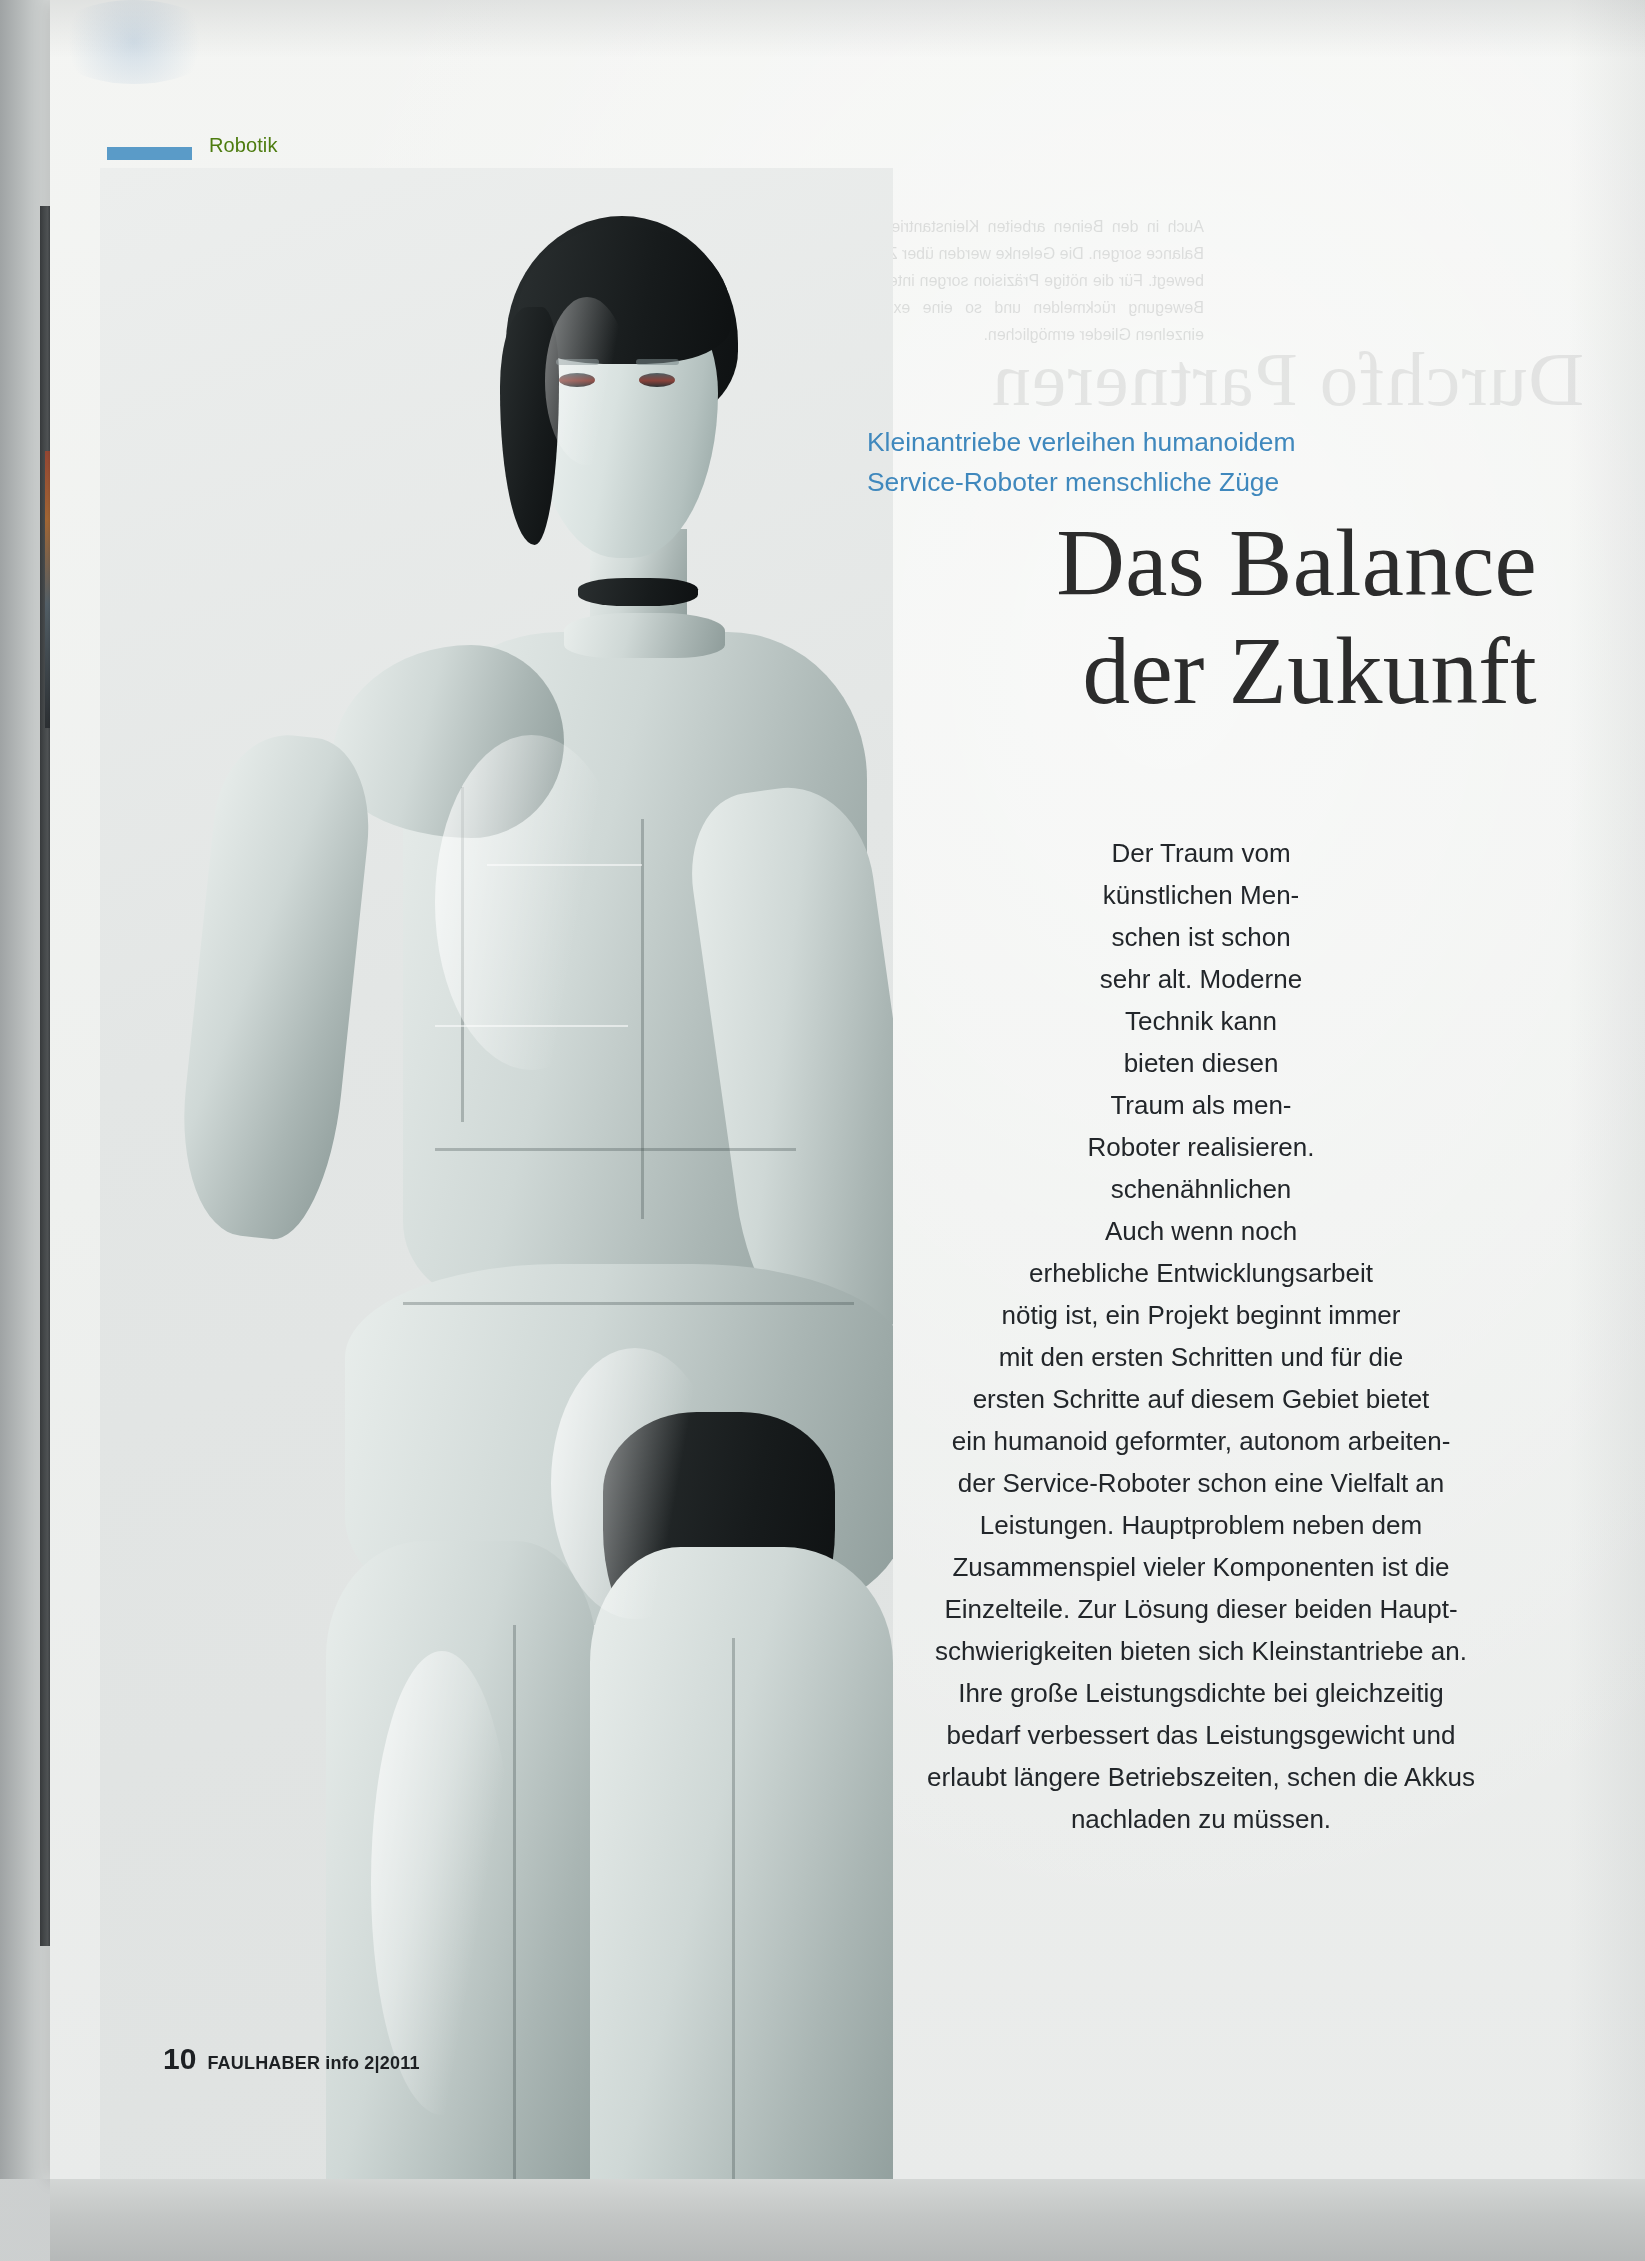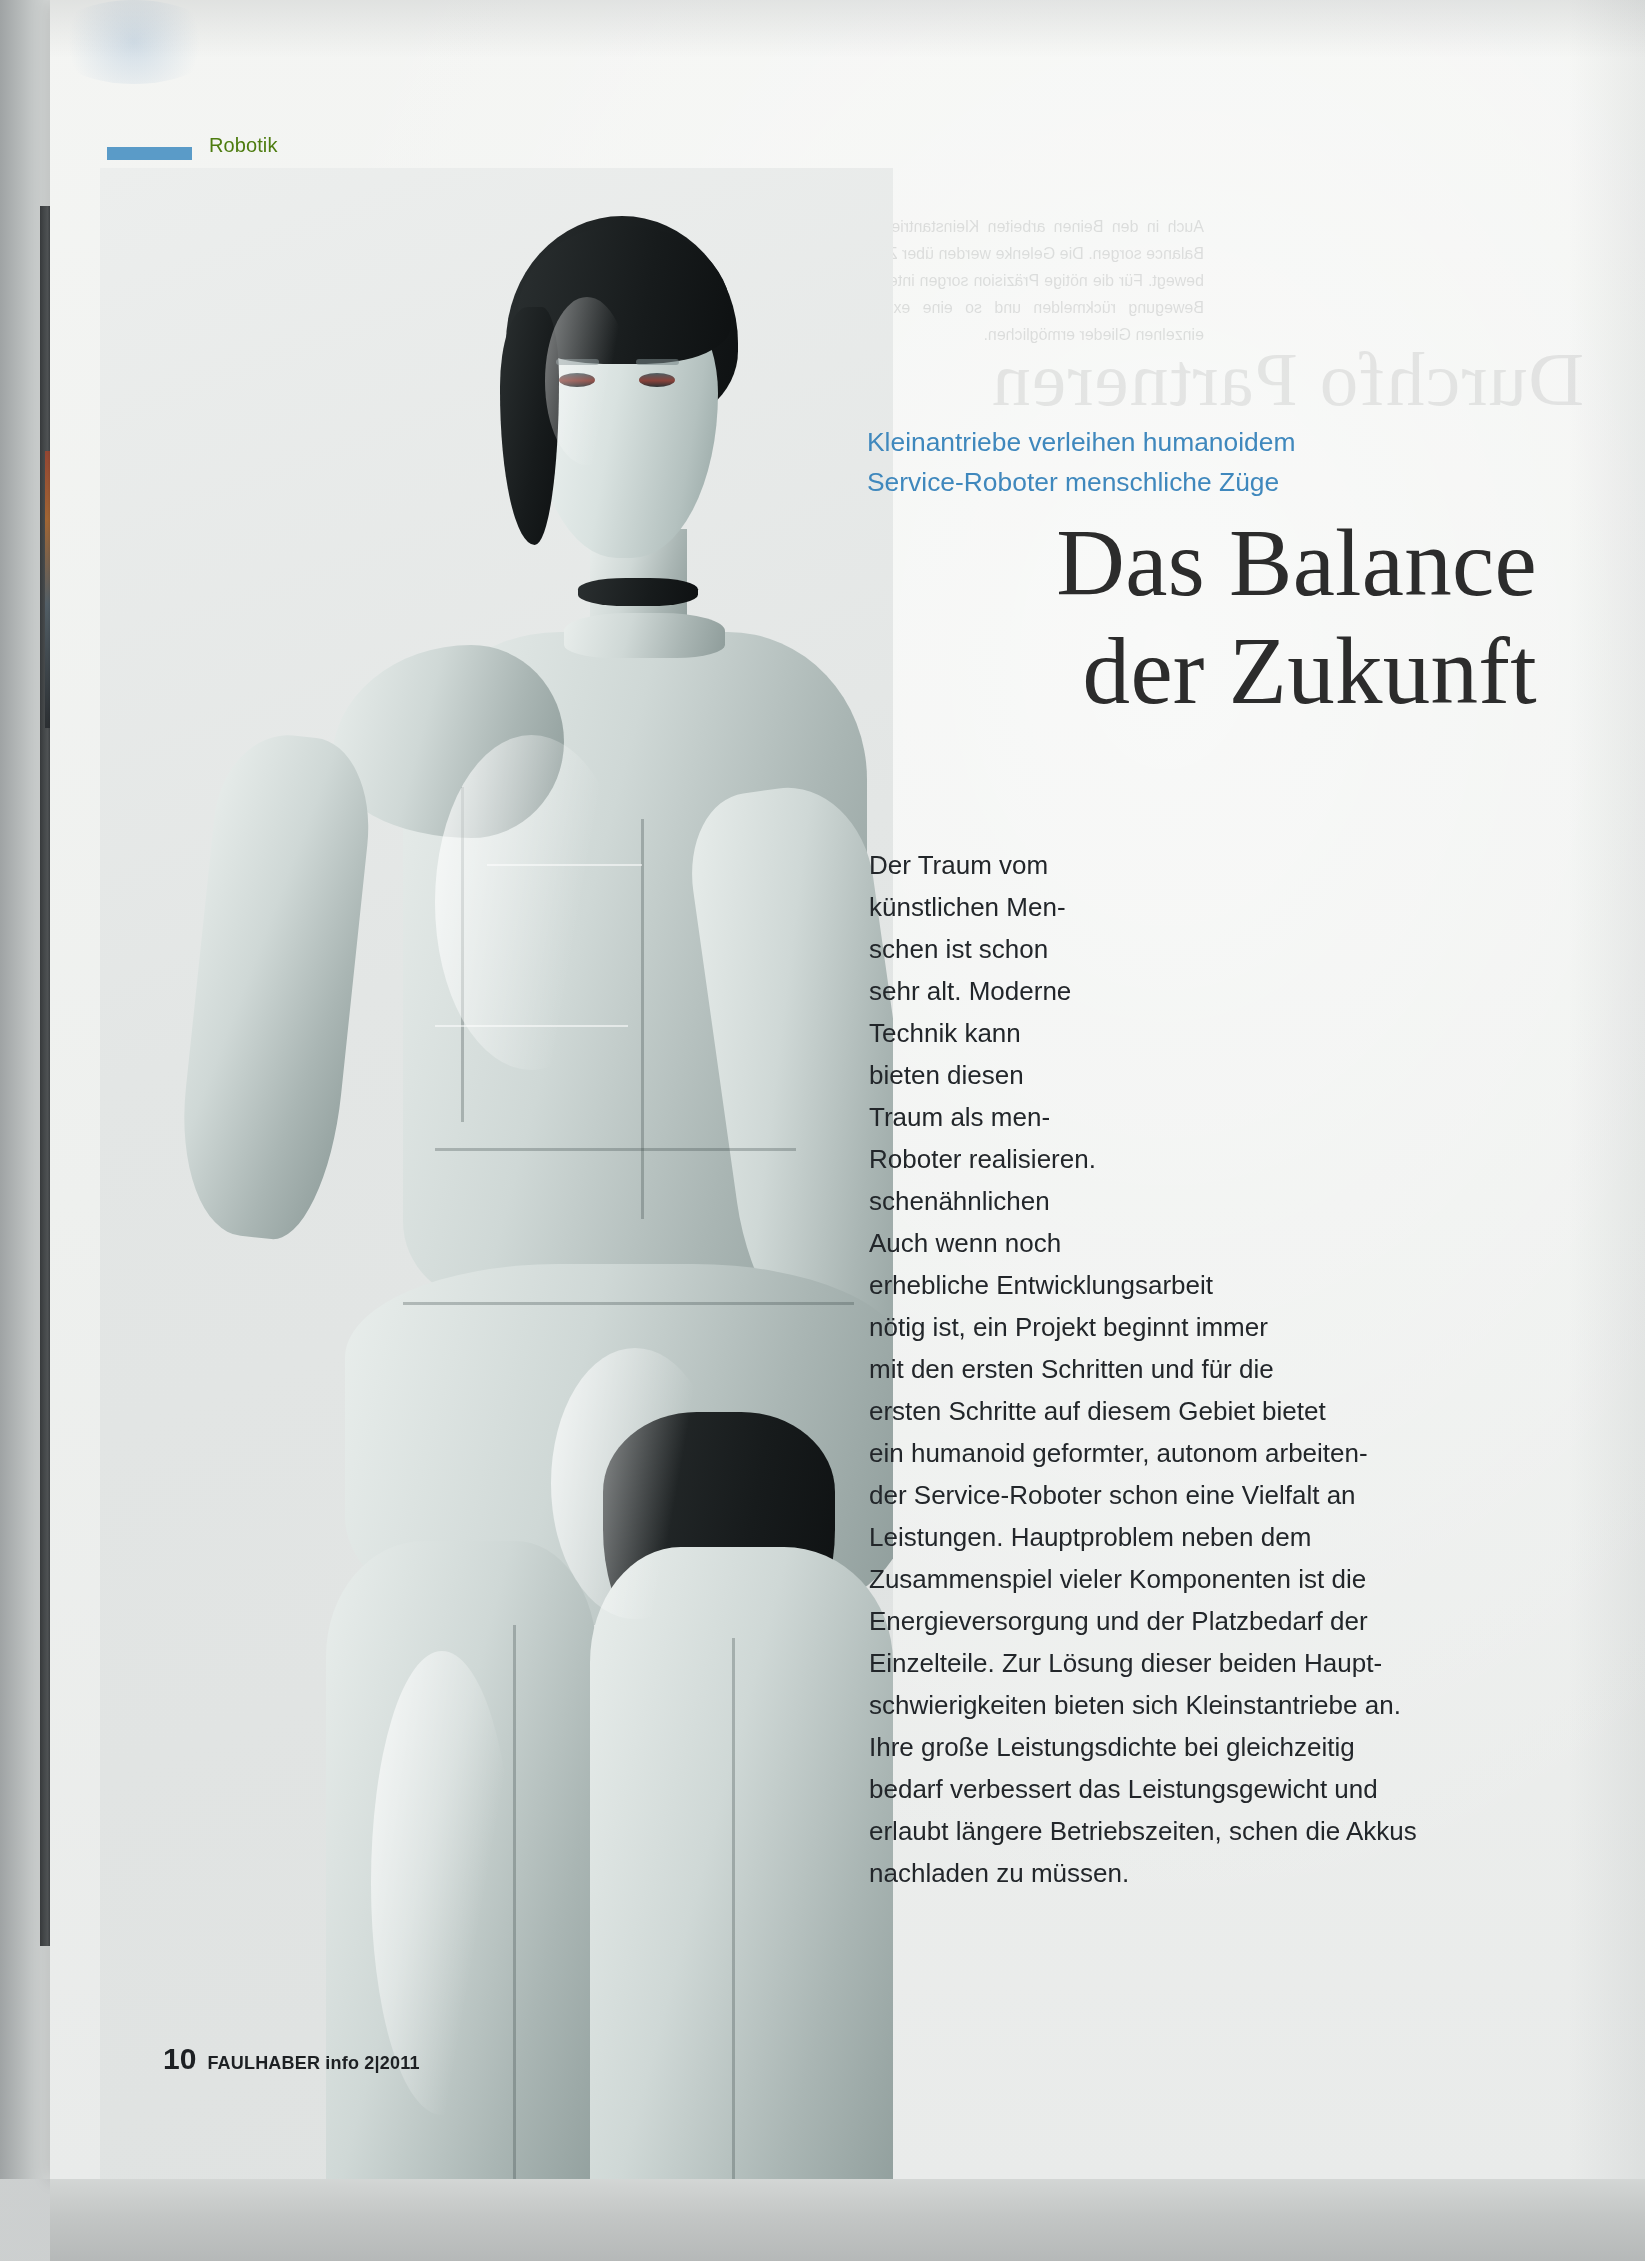"Der Traum vom" .intro { margin-top: 12px -> none; text-align: left -> center }
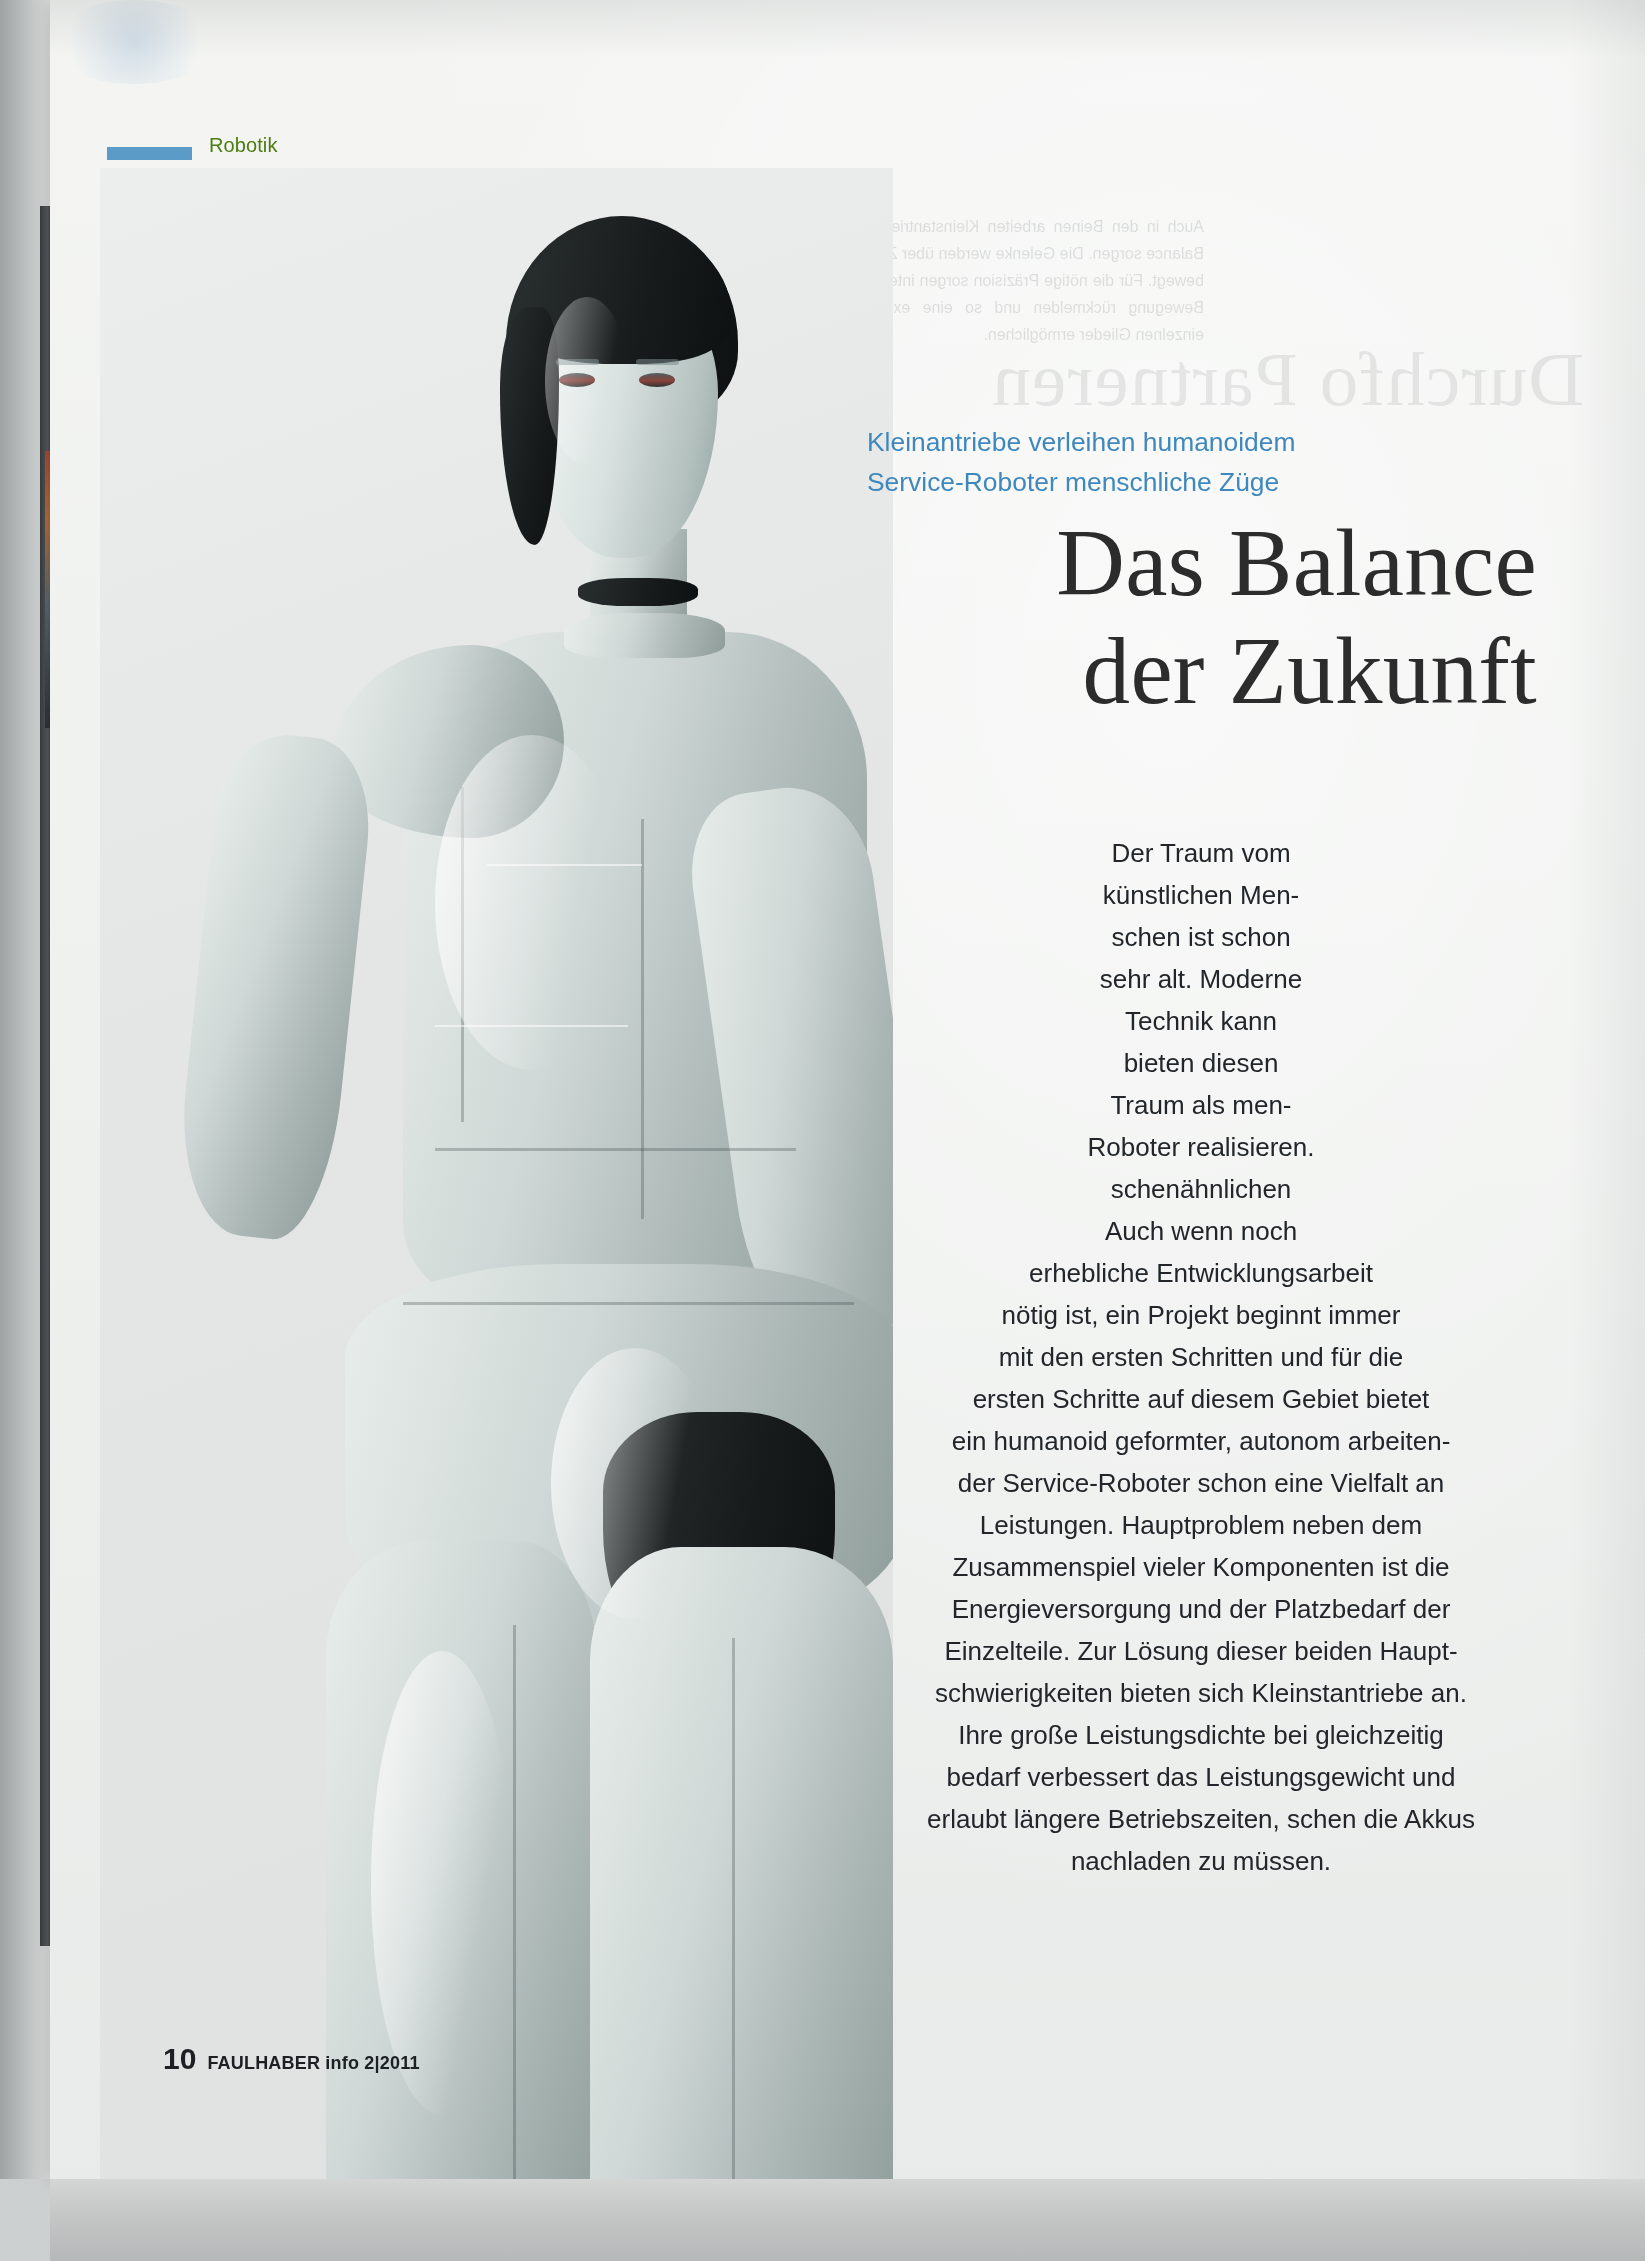"Energieversorgung und der Platzbedarf" span.ln { html: <span>Energieversorgung und der Platzbedarf der</span> -> none }
